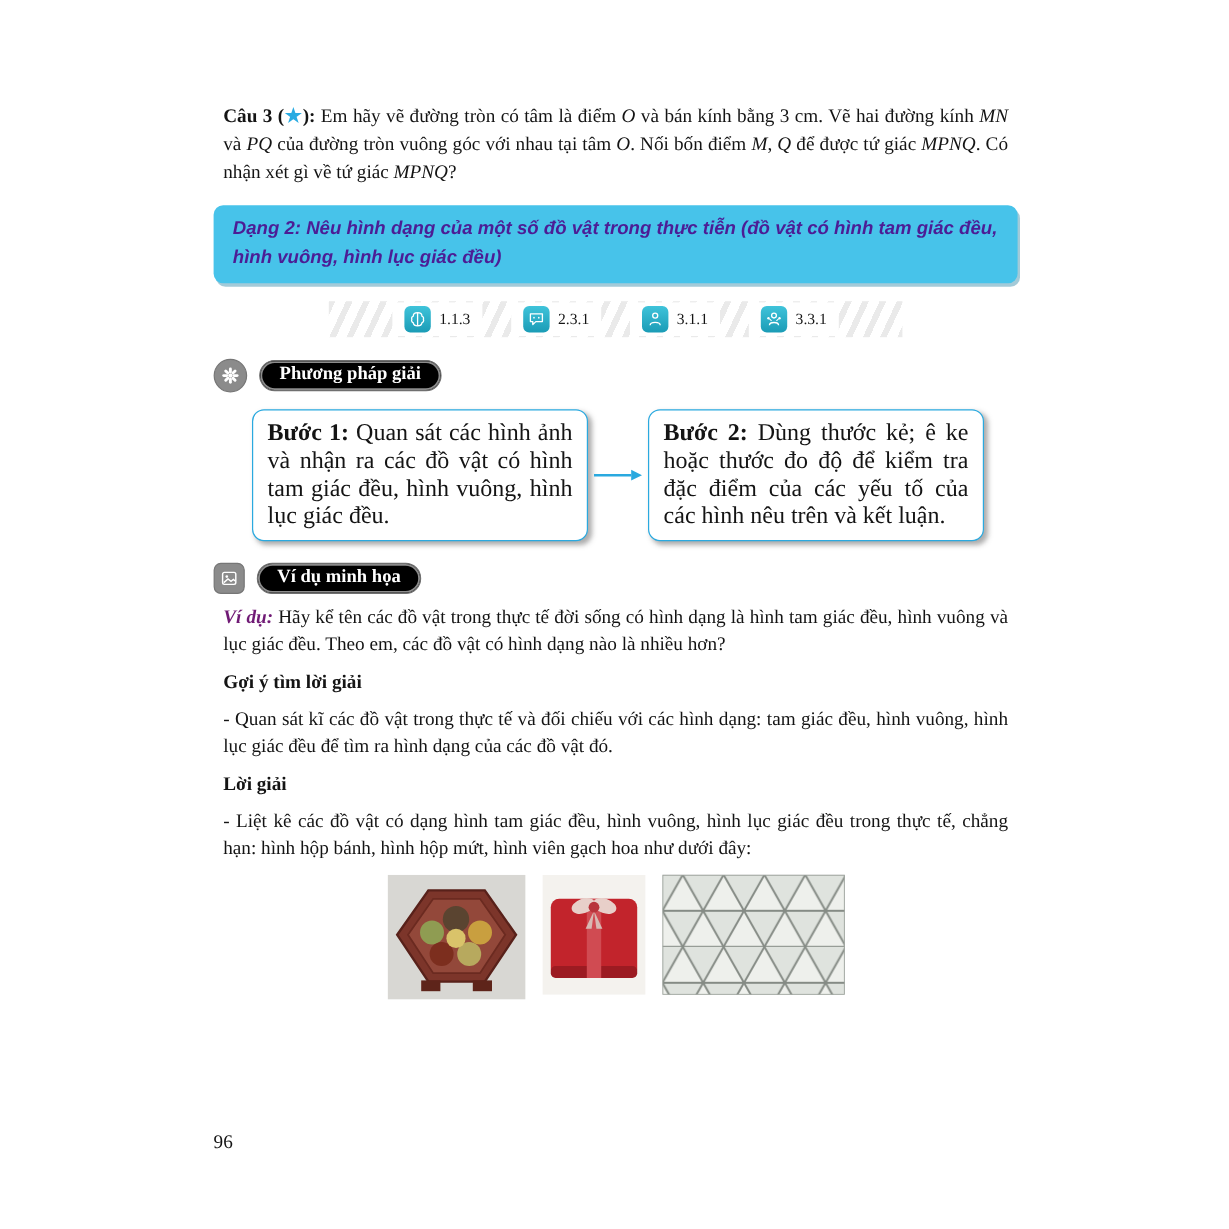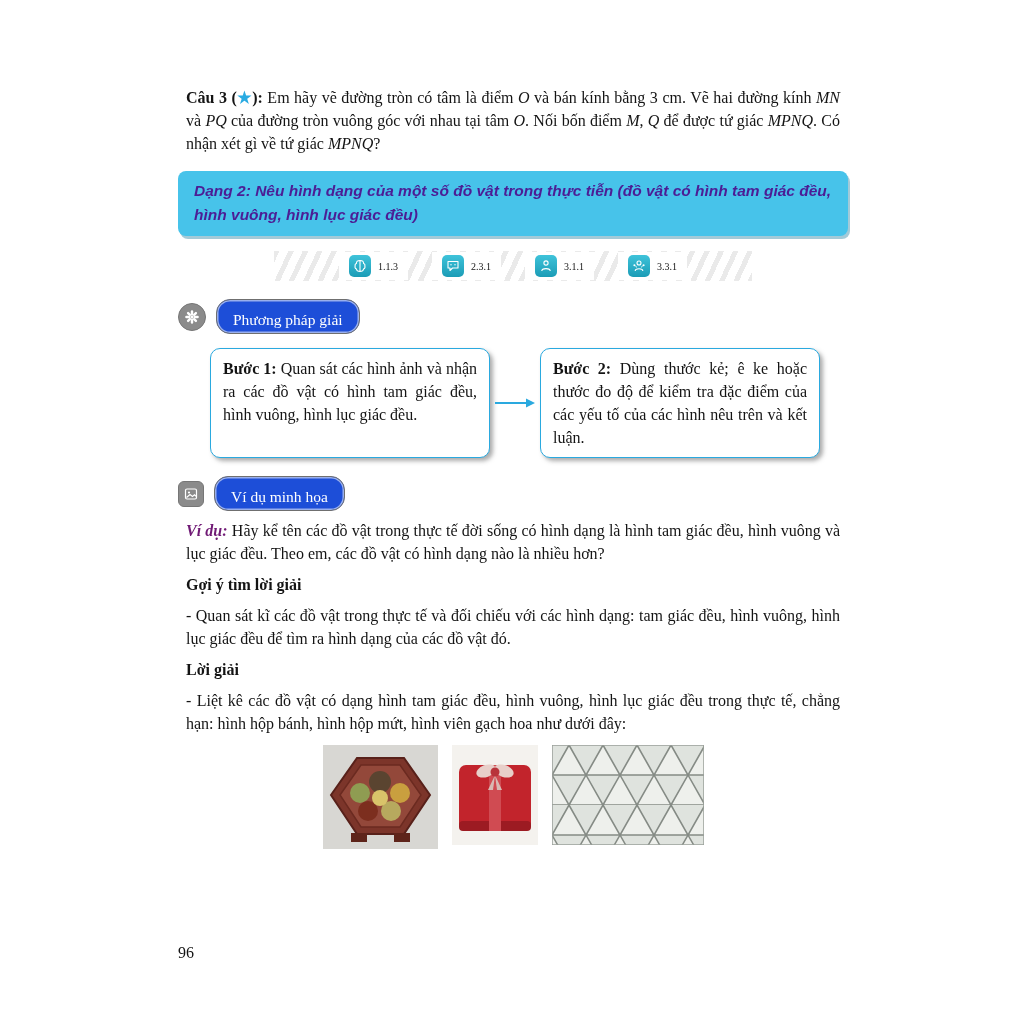"1.1.3" .badge { font-size: 10px -> 13px }
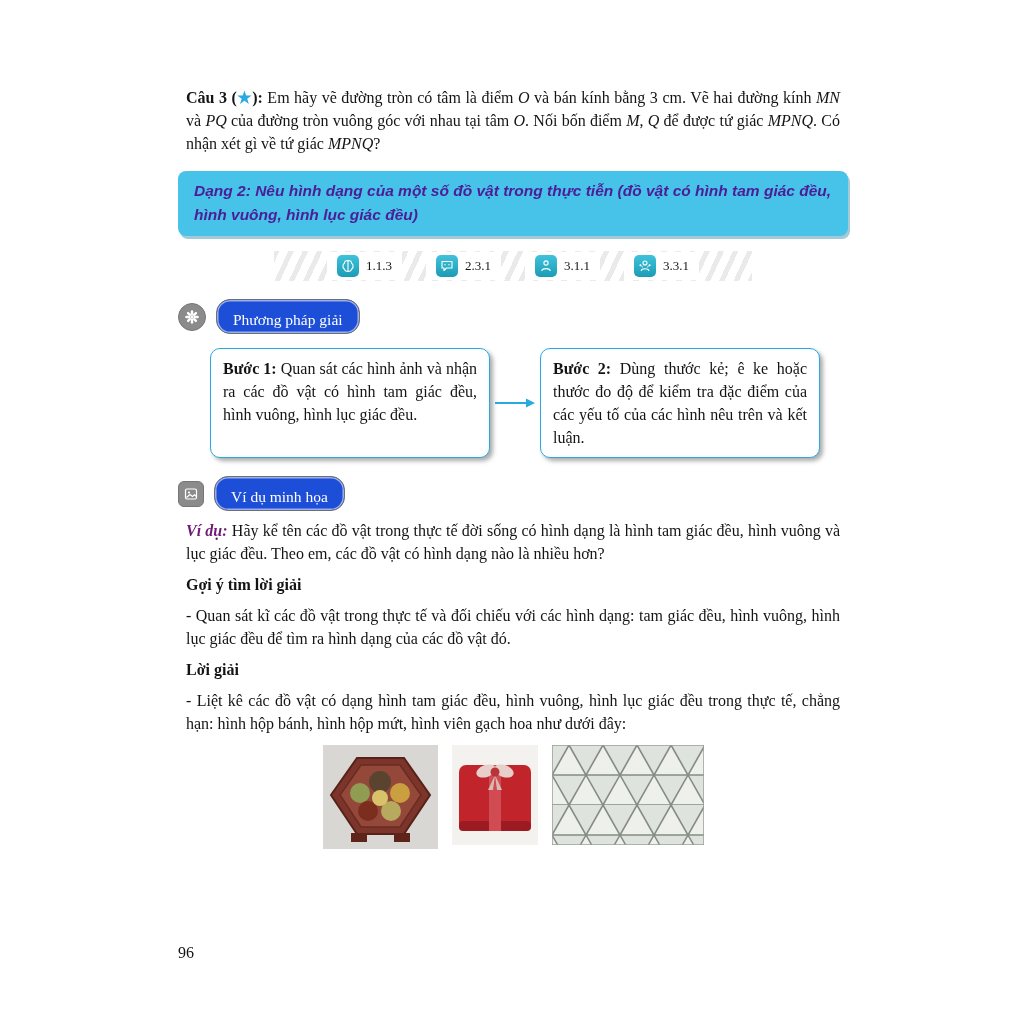"Phương pháp giải" .pill { background: #1d4ed8 -> #000000; font-weight: normal -> bold; padding: 10px 16px 3px -> 1px 16px 3px }
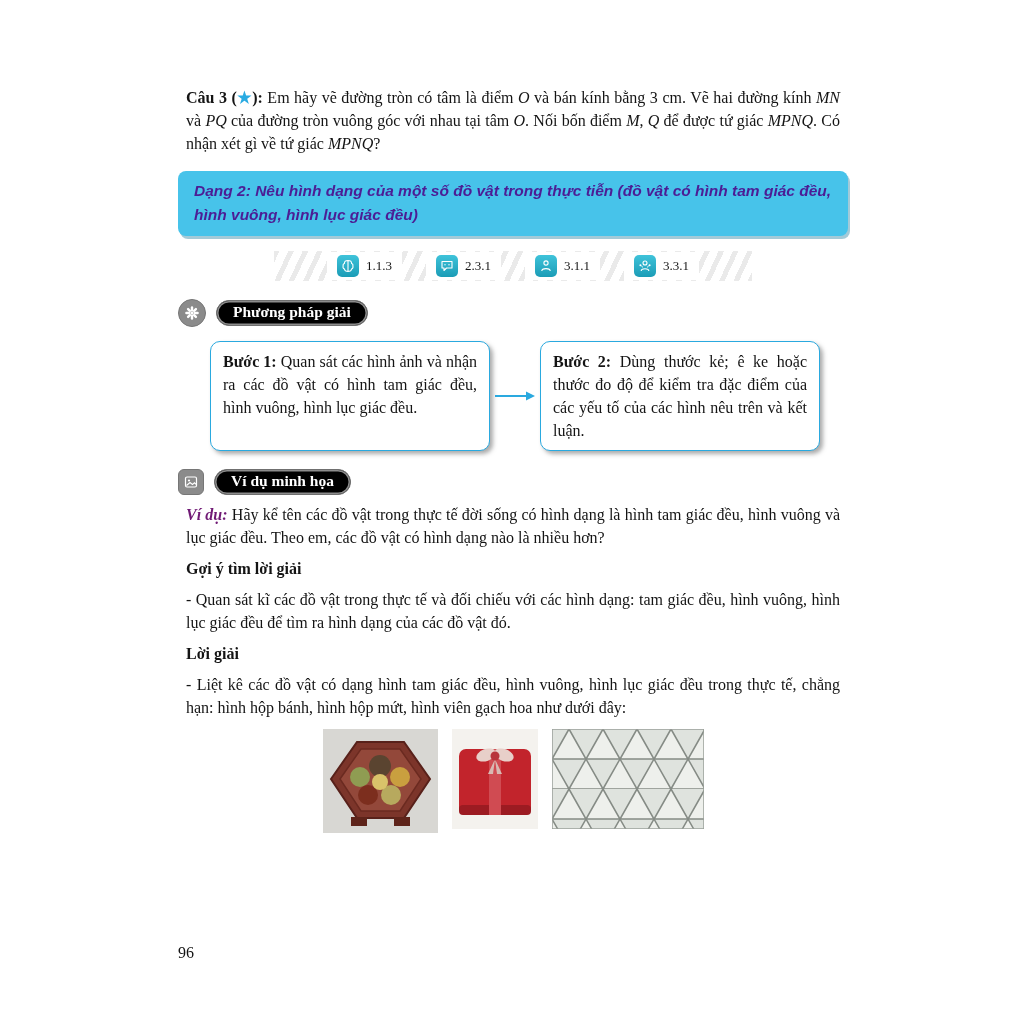"Bước 1: Quan sát các" .step-box { font-size: 16px -> 20px }
